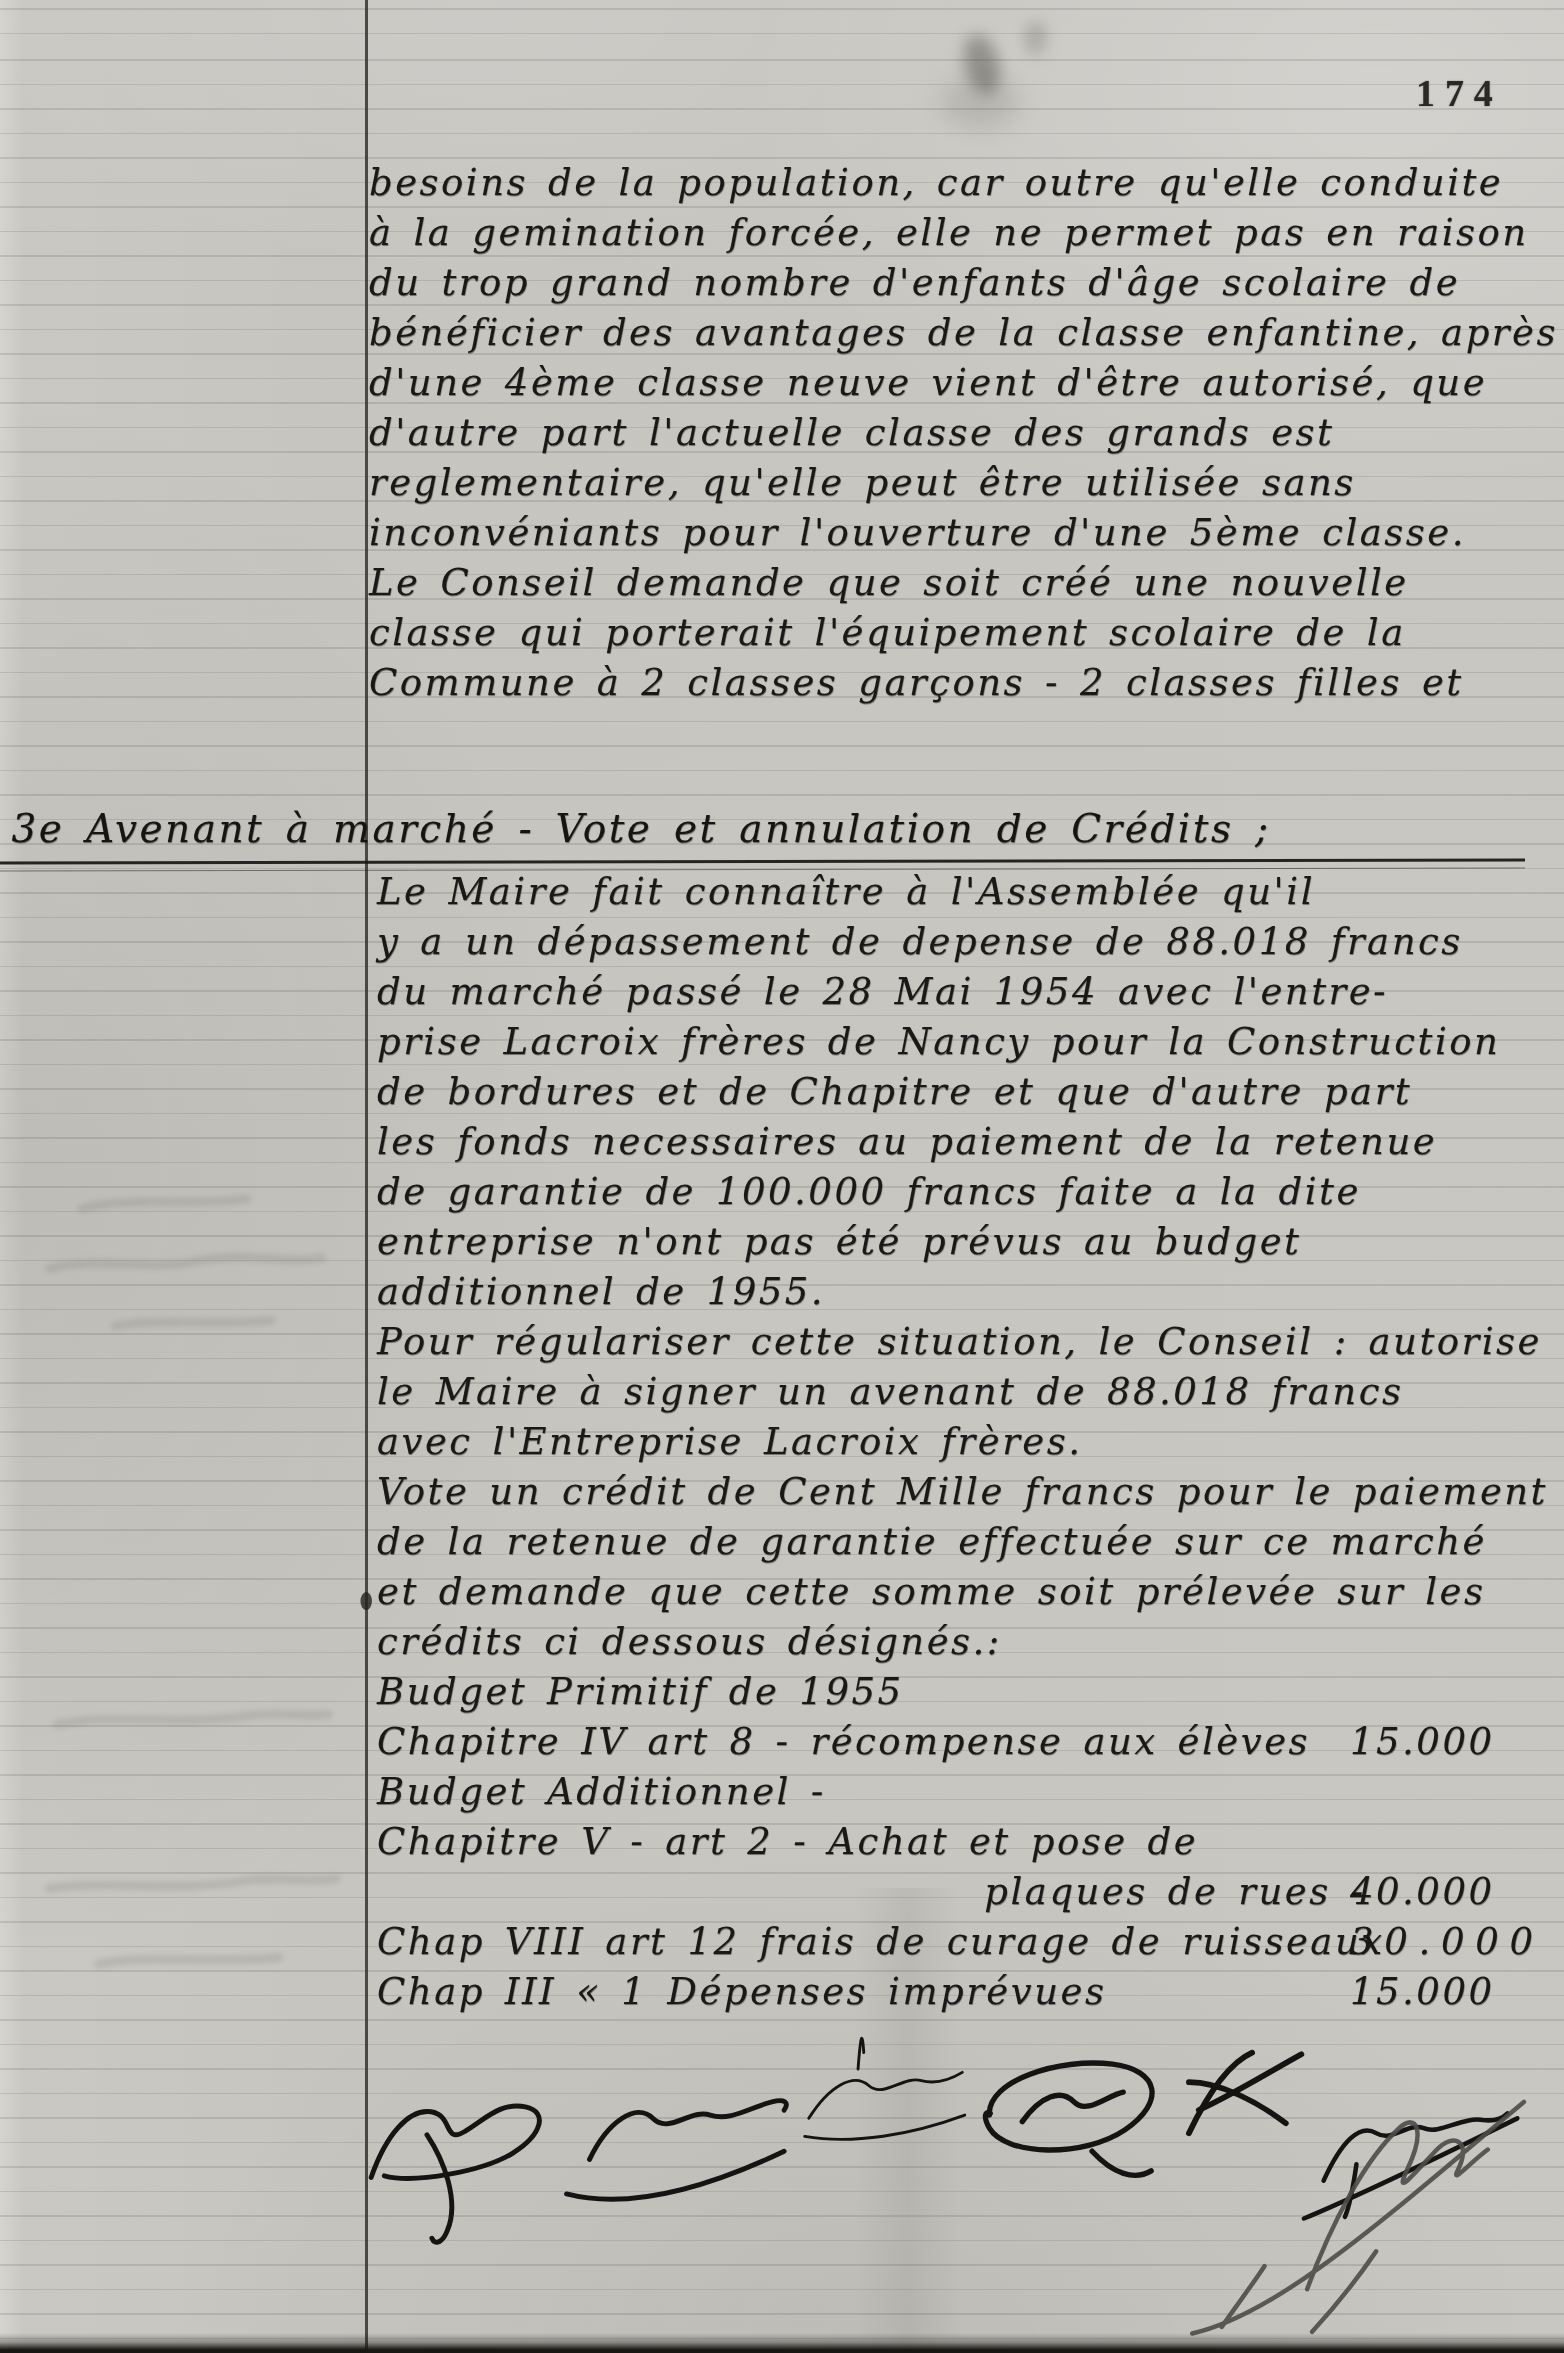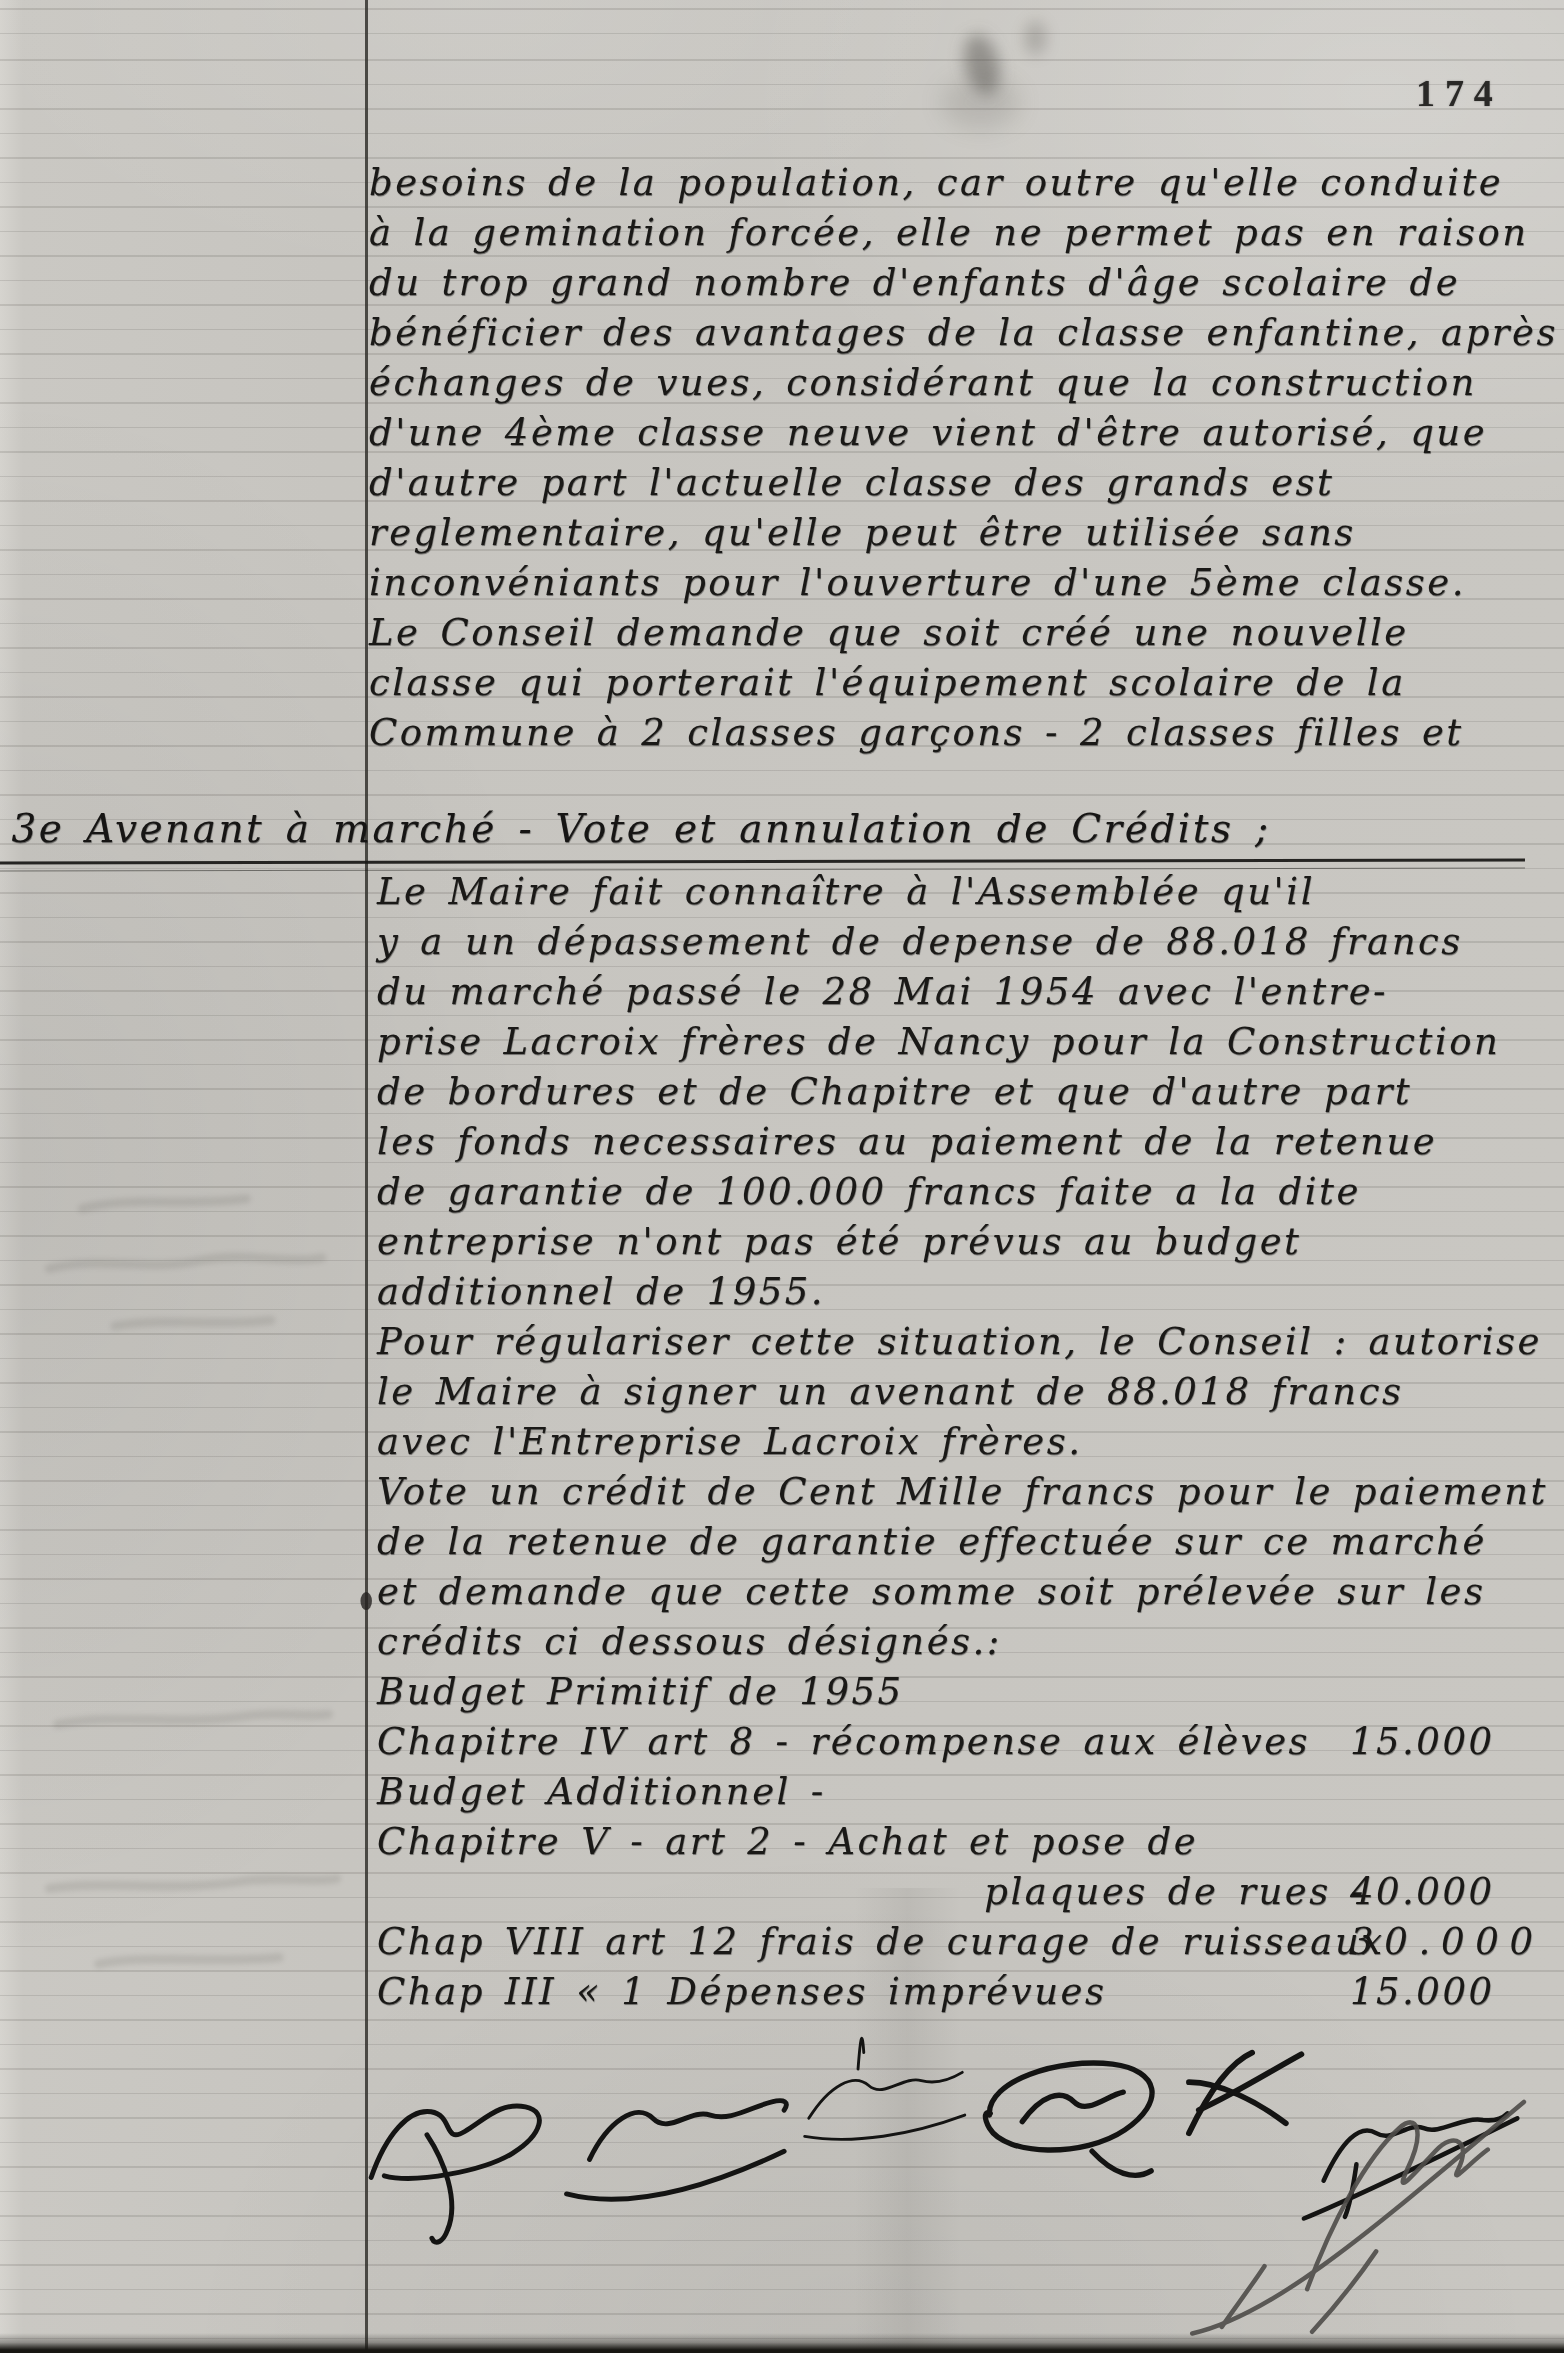"échanges de vues, considérant que" div.hw-line { html: <div><span>échanges de vues, considérant que la construction</span></div> -> none }
